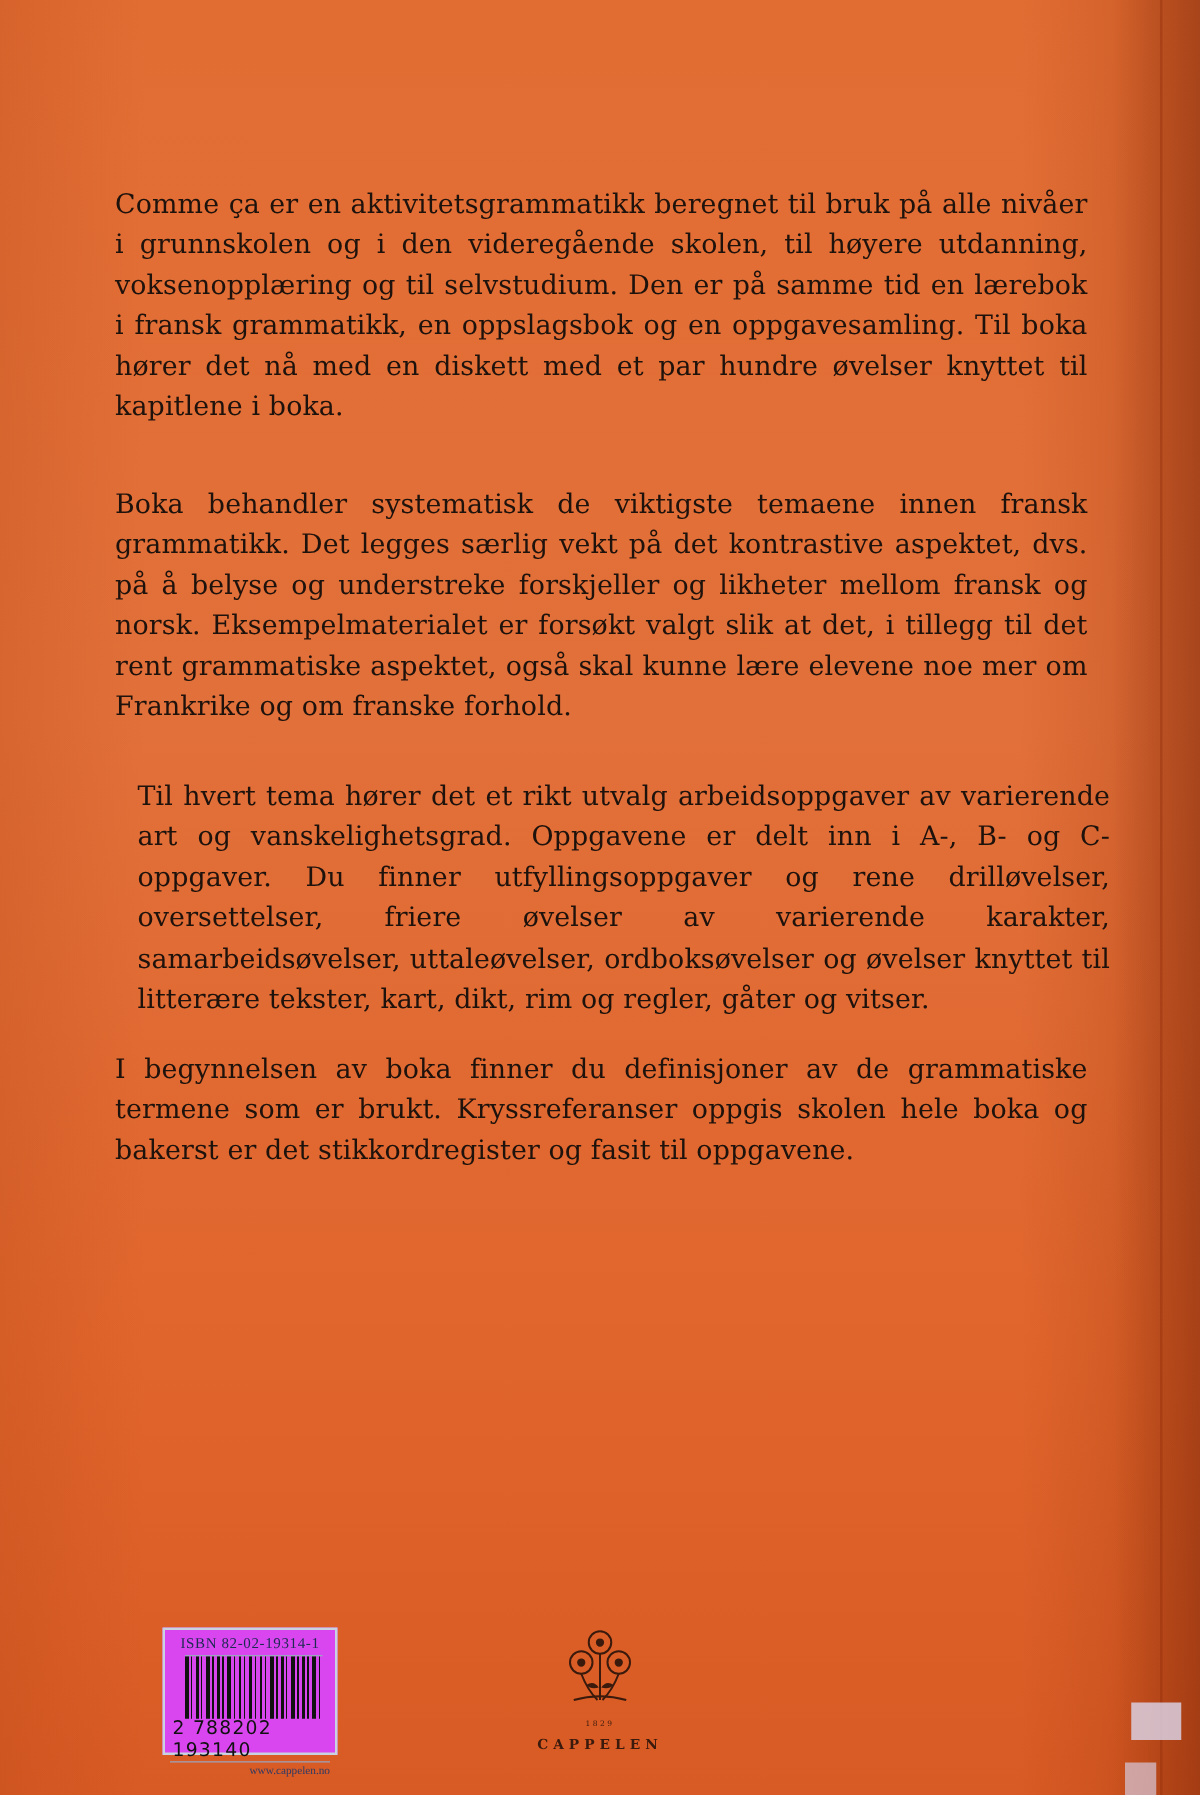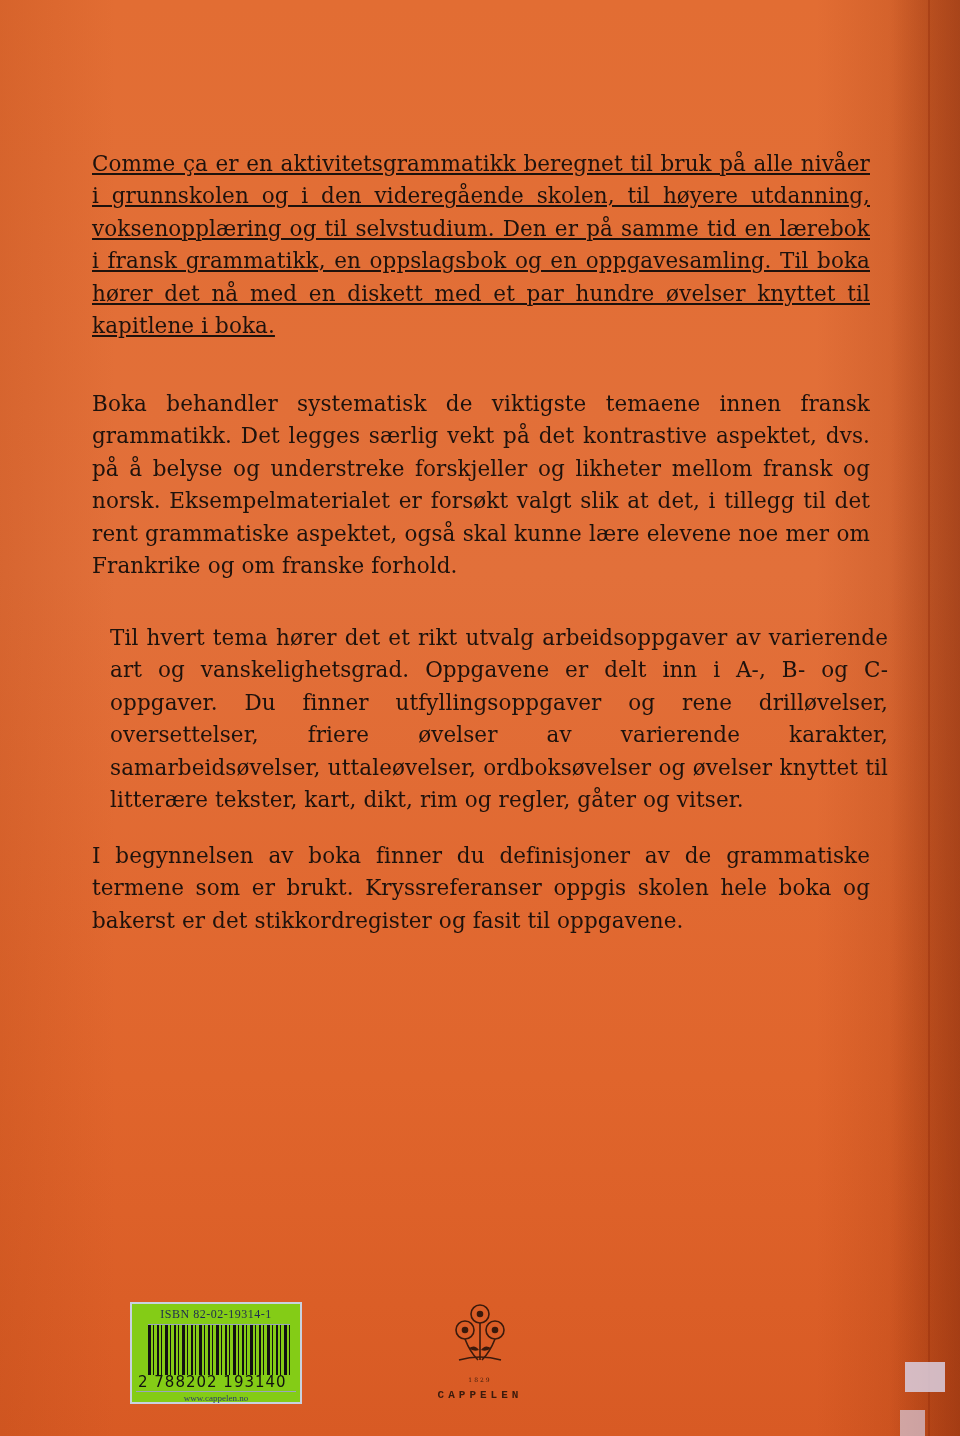"Comme ça er en aktivitetsgrammatikk" .p1 { text-decoration: underline -> none }
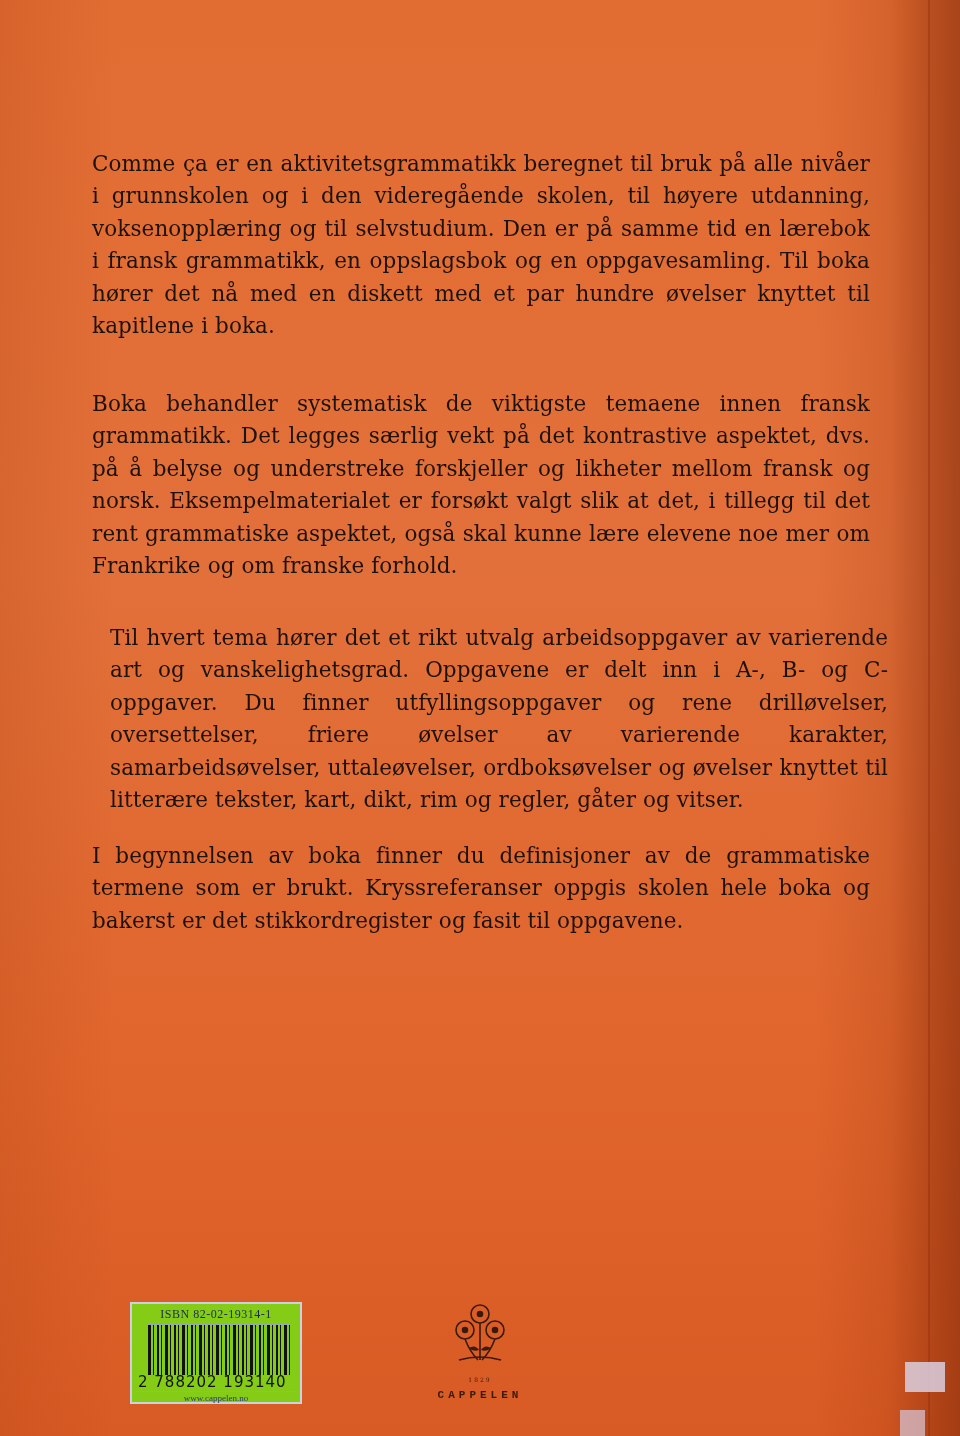"ISBN 82-02-19314-1" .barcode-label { background: #84cc16 -> #d946ef; width: 172px -> 140px }
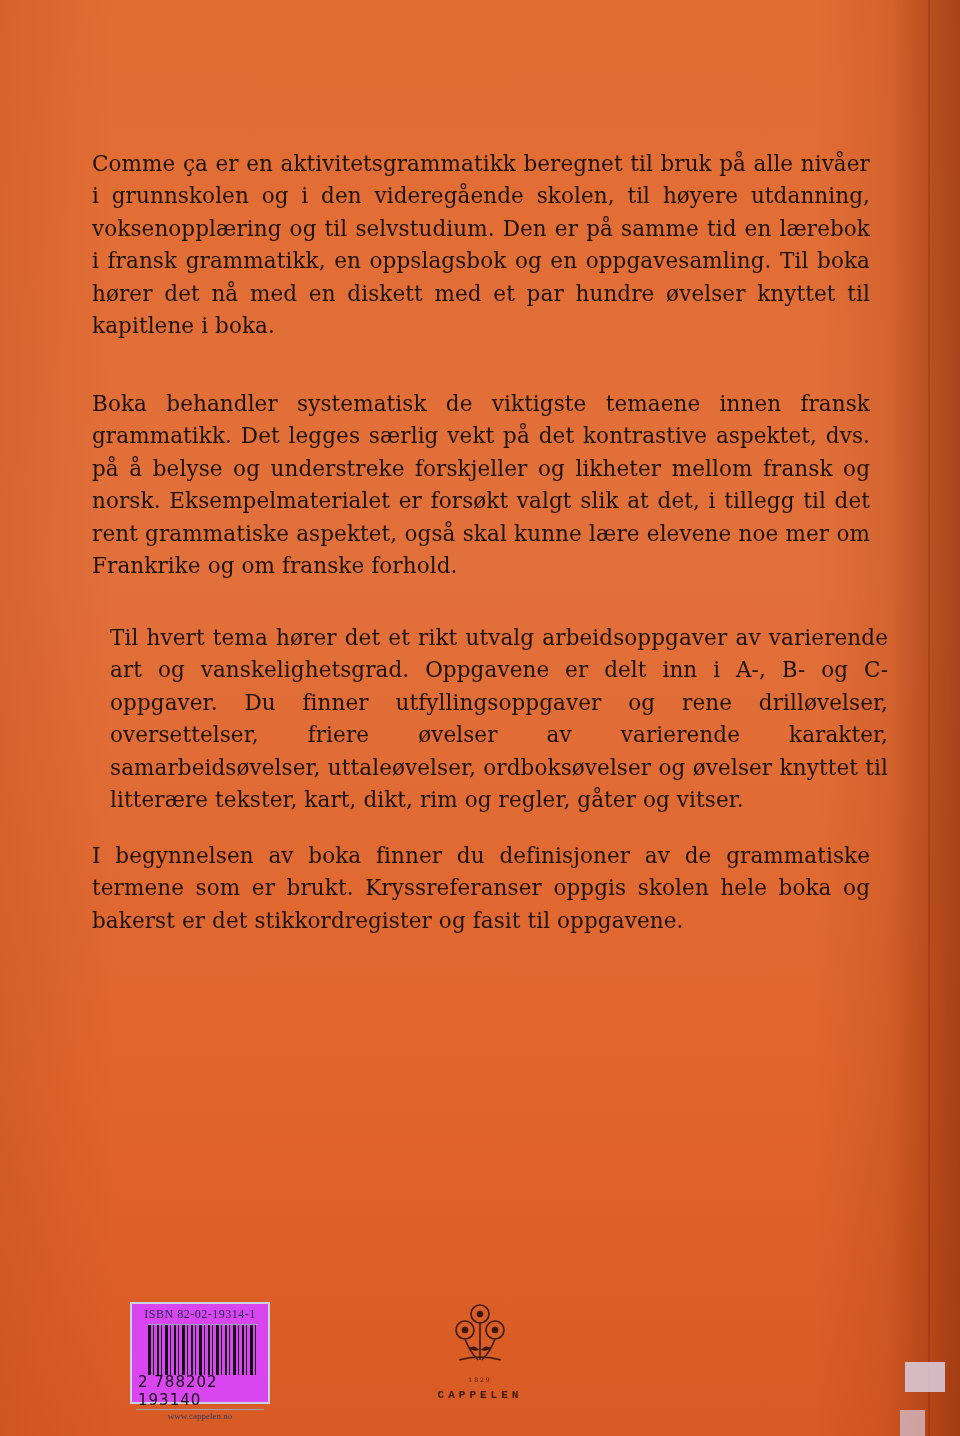"CAPPELEN" .pub-name { font-family: Liberation Mono, monospace -> none }
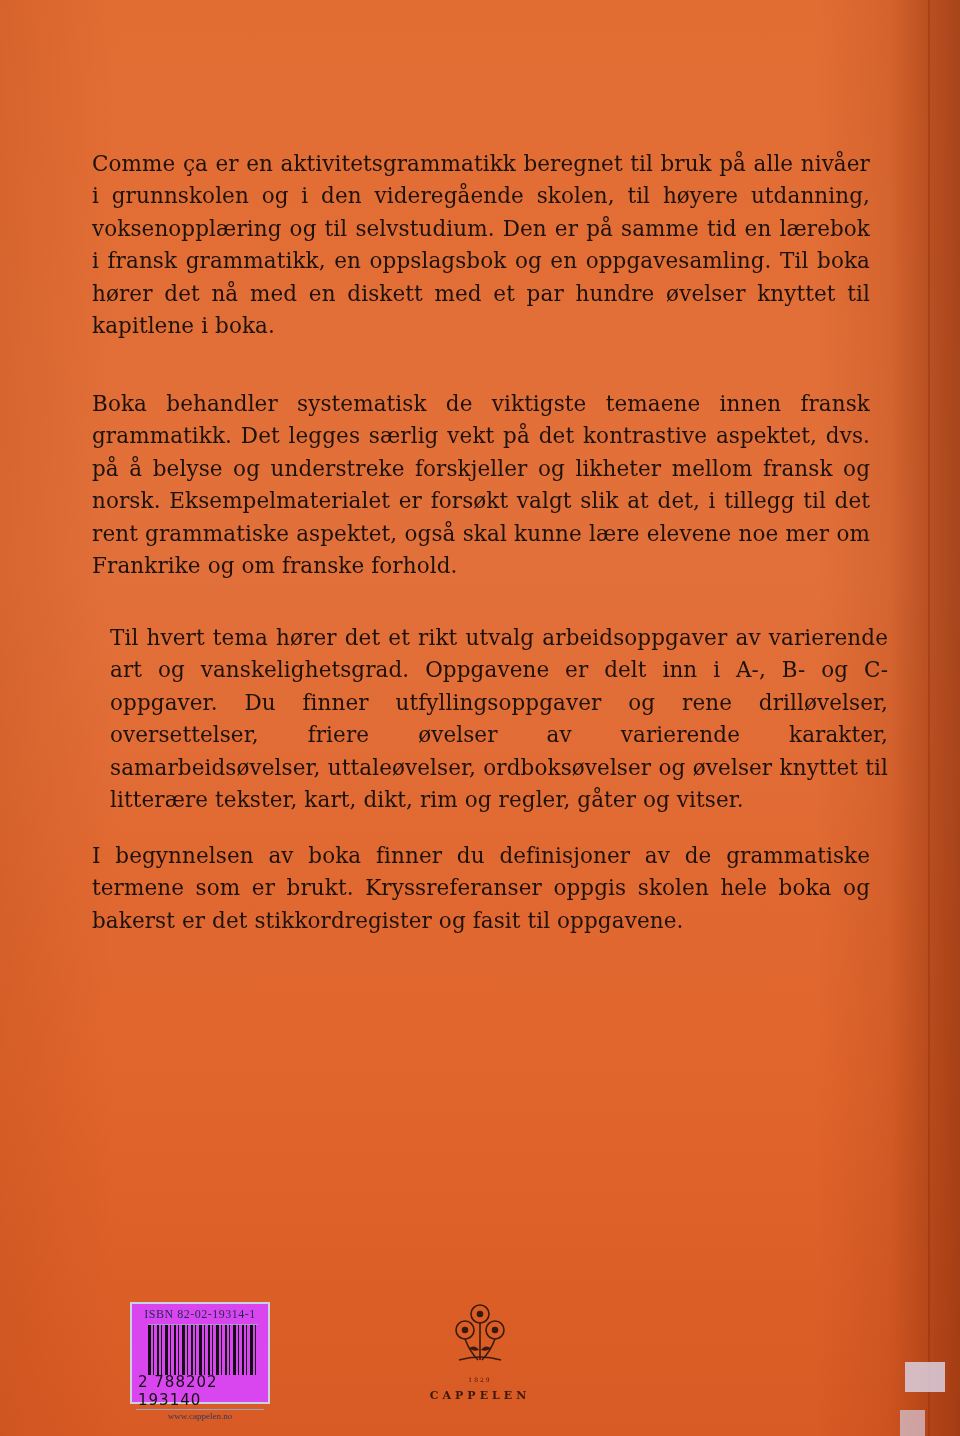"www.cappelen.no" .web { text-align: center -> right }
